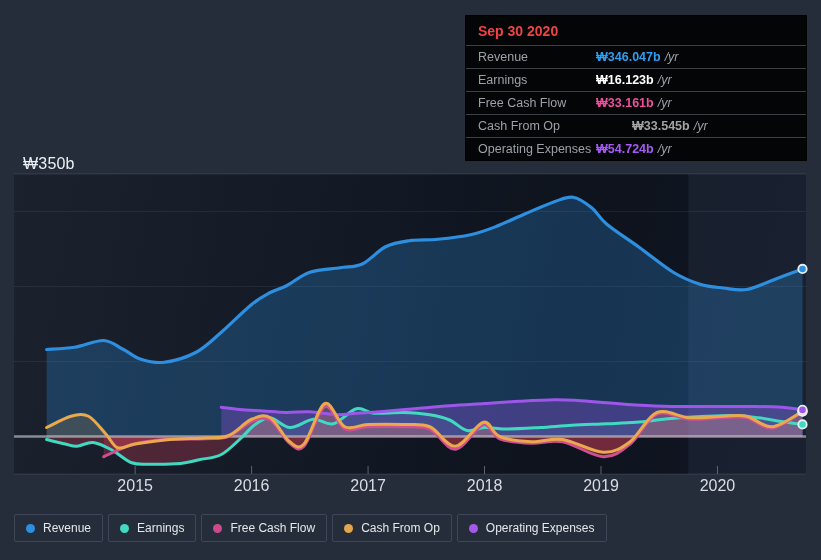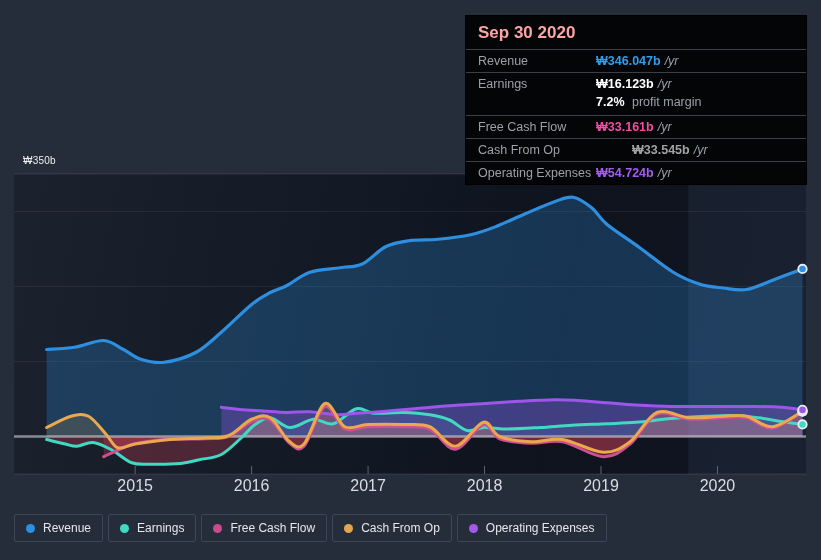"Sep 30 2020" .t-title { color: #fca5a5 -> #ef4444; font-size: 17px -> 14px }
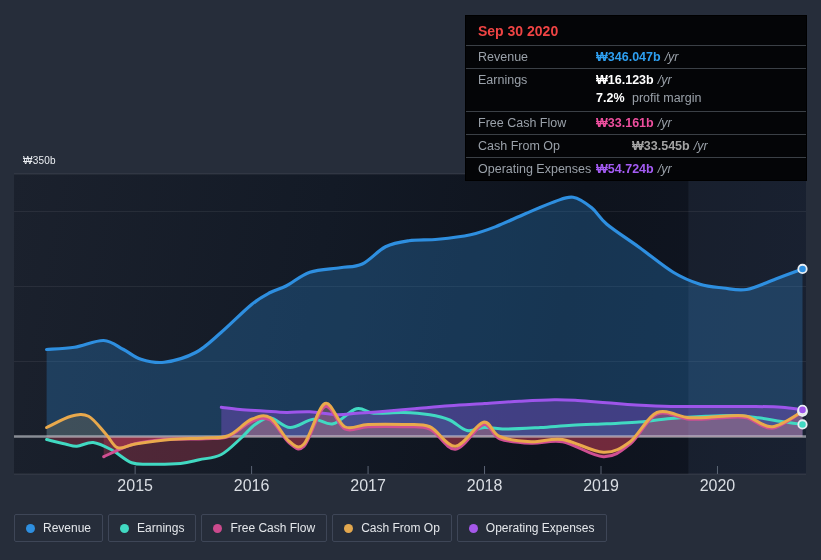"7.2% profit margin" div.t-sub { html: <div> <span>7.2%</span> <span>profit margin</span> </div> -> none }
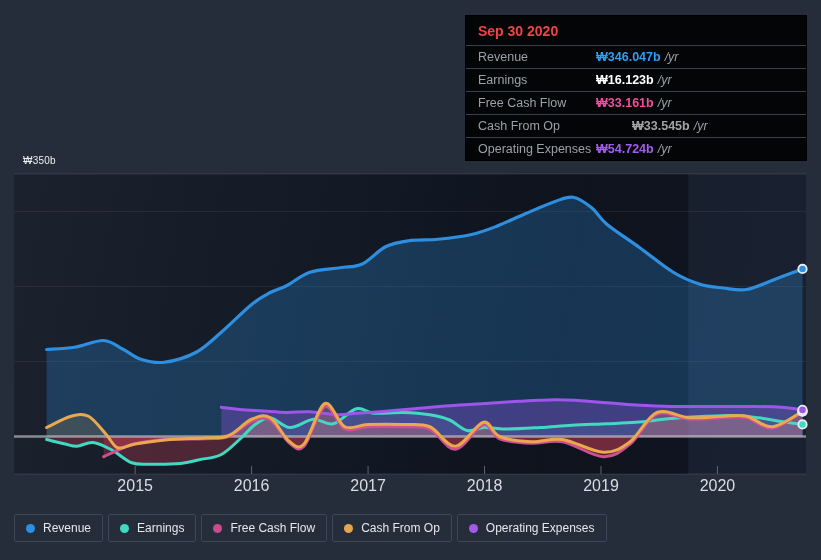"₩350b" .ylab { font-size: 10px -> 16px }
